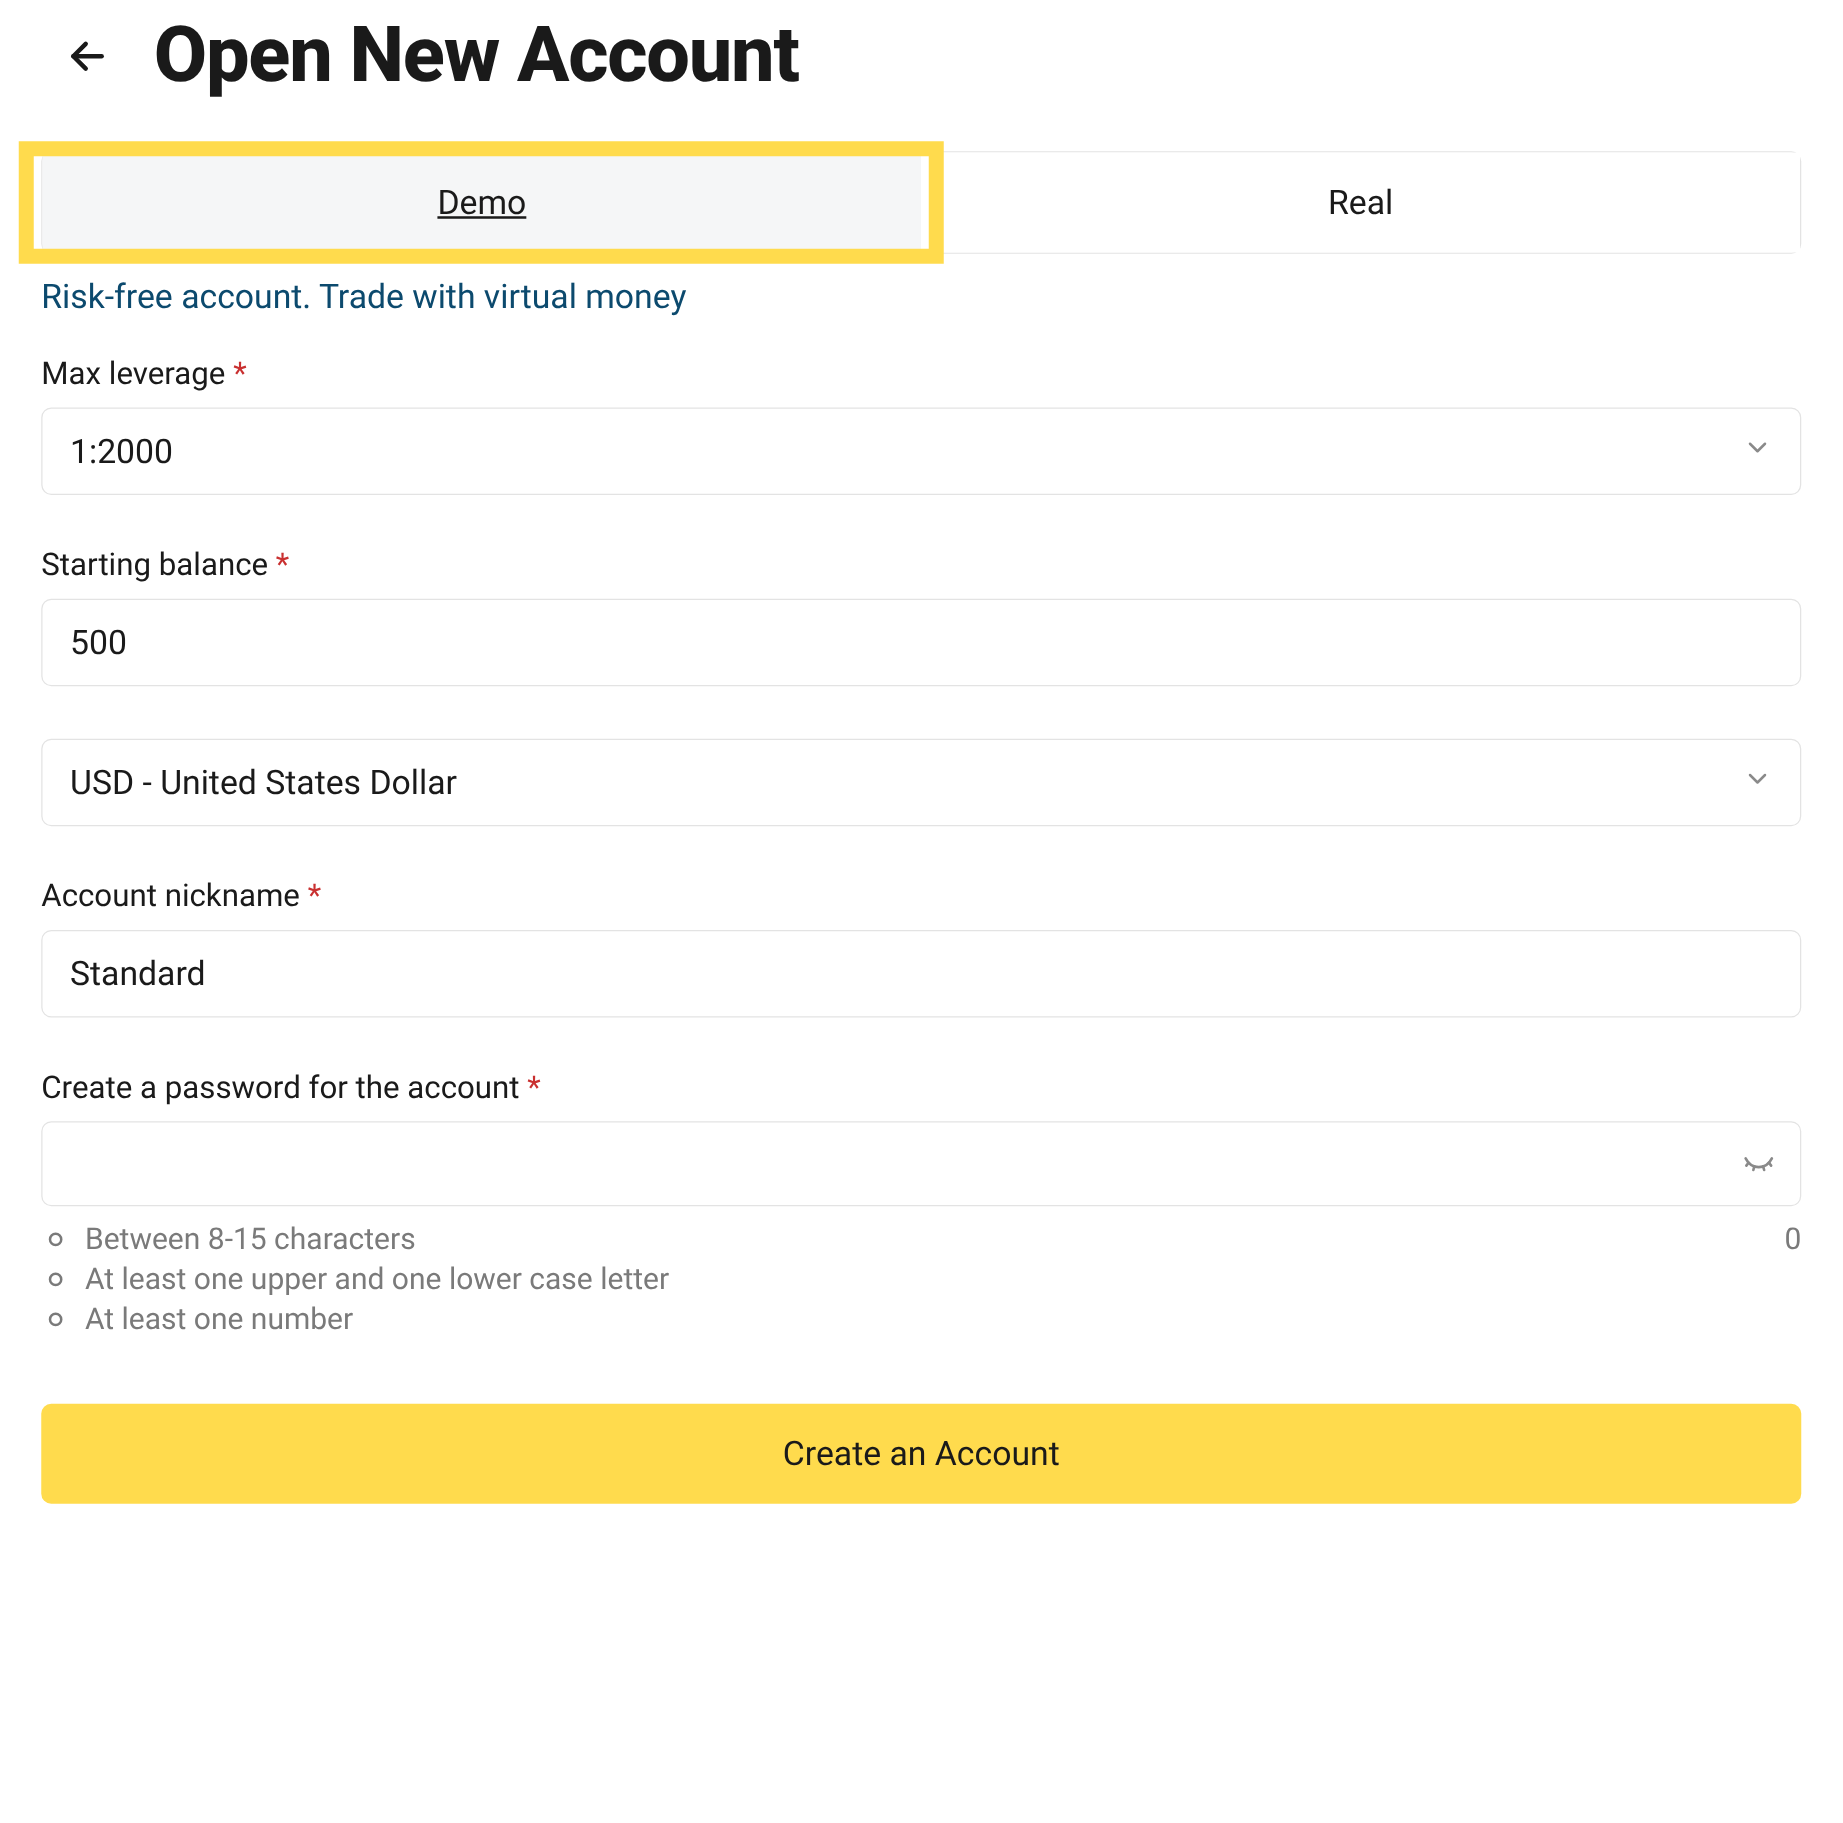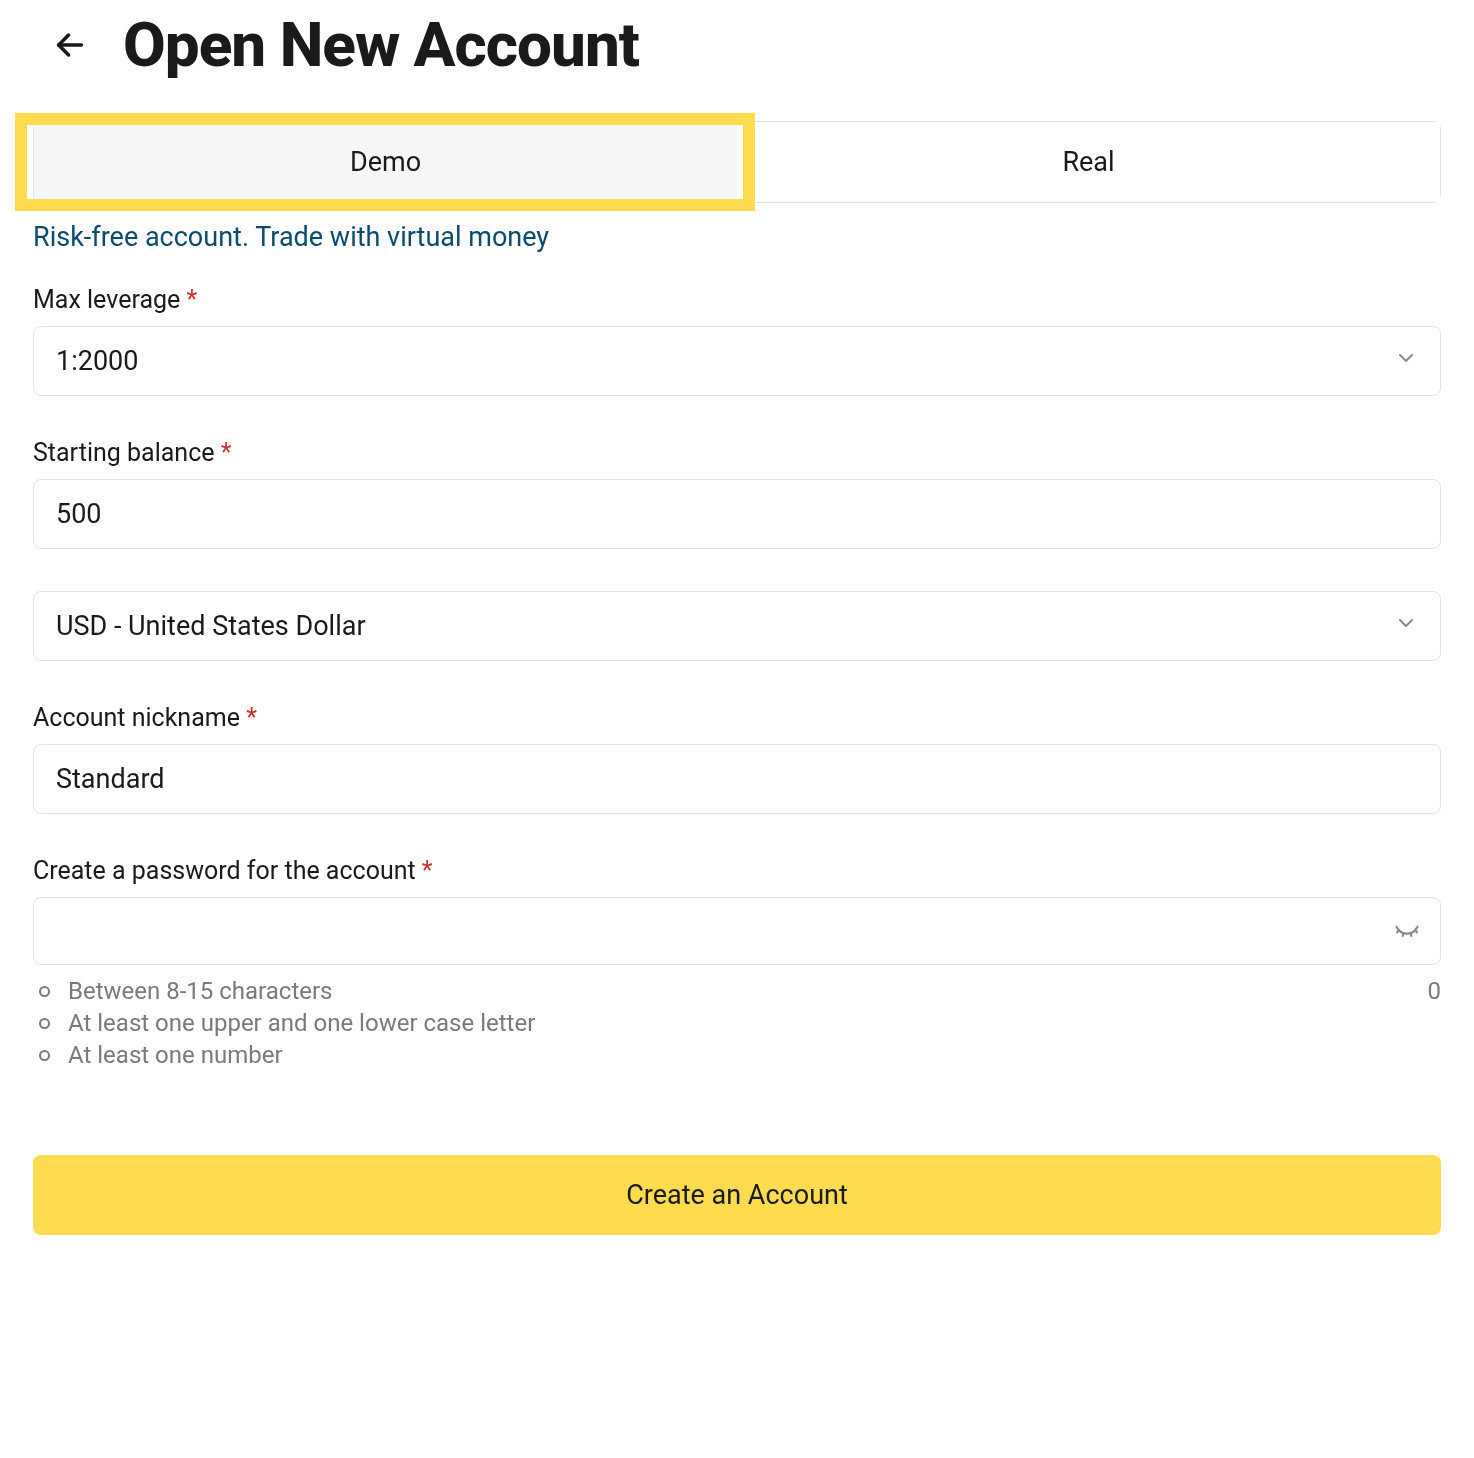"Demo" .tab.active { text-decoration: none -> underline }
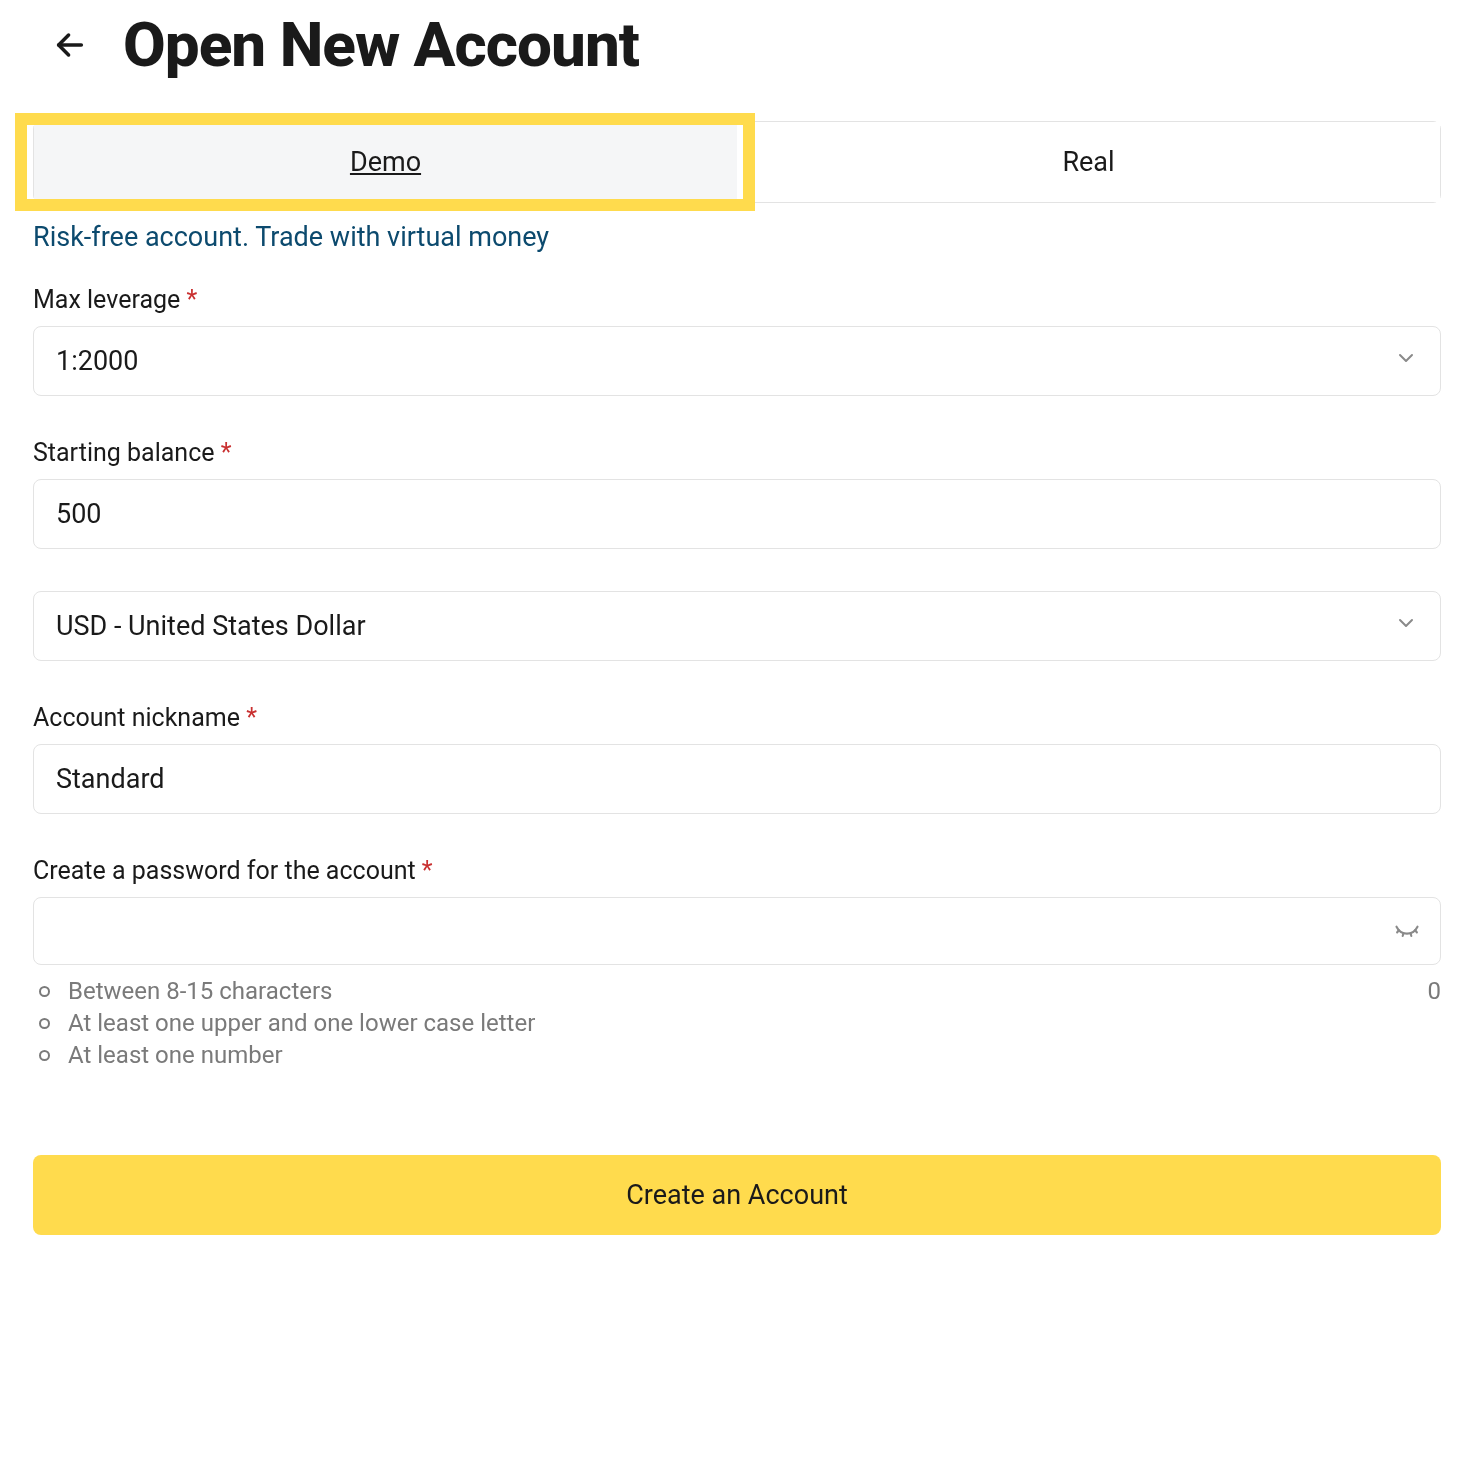"Create an Account" .submit-button { margin-top: 44px -> 12px }
